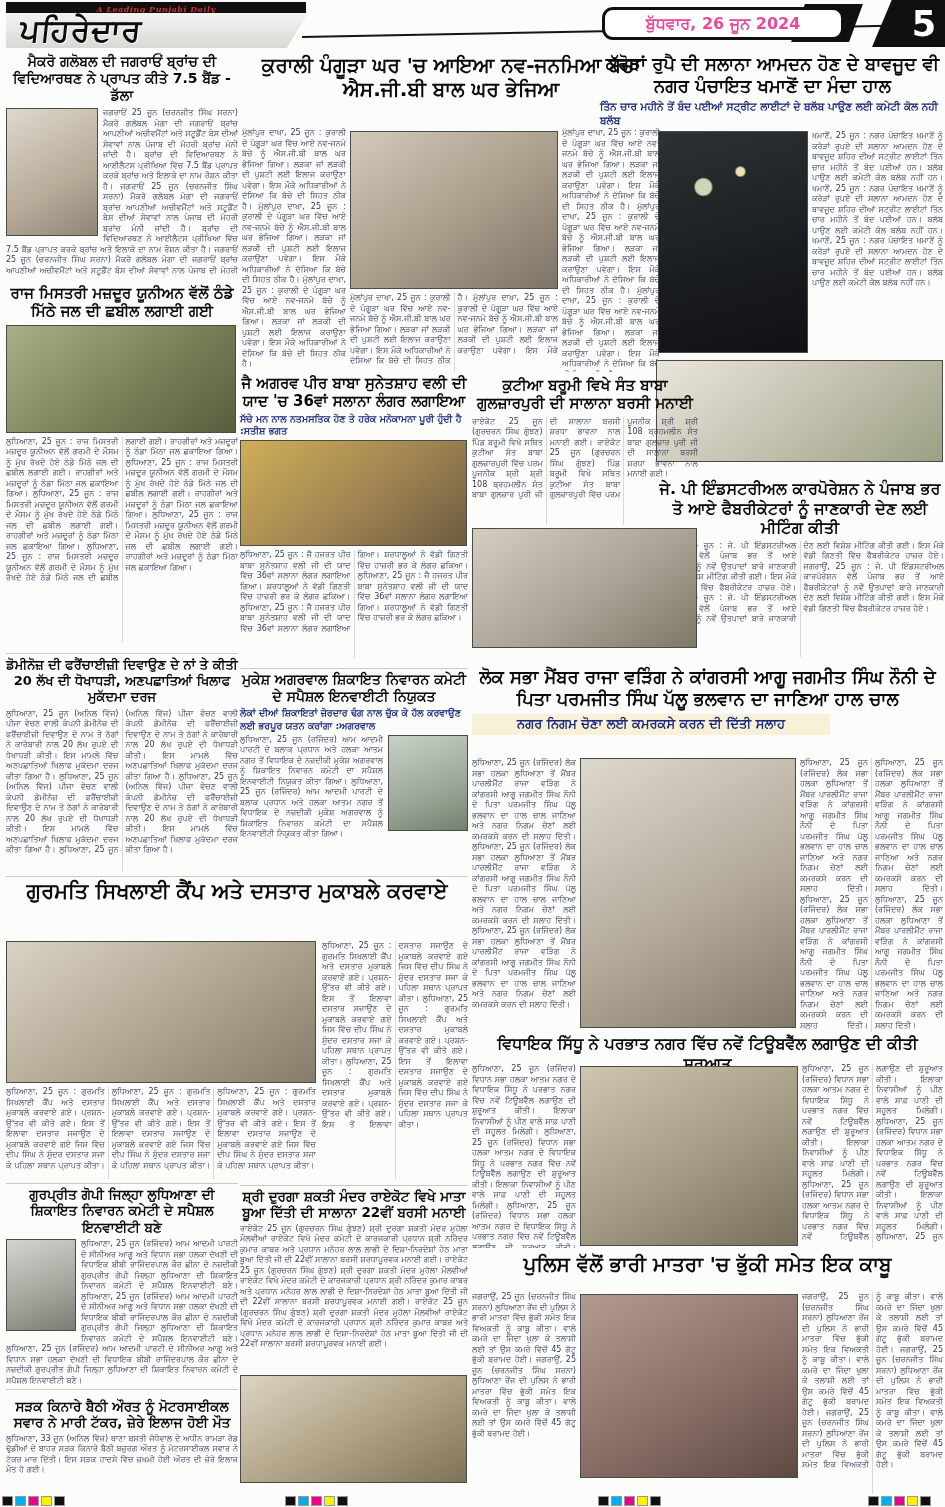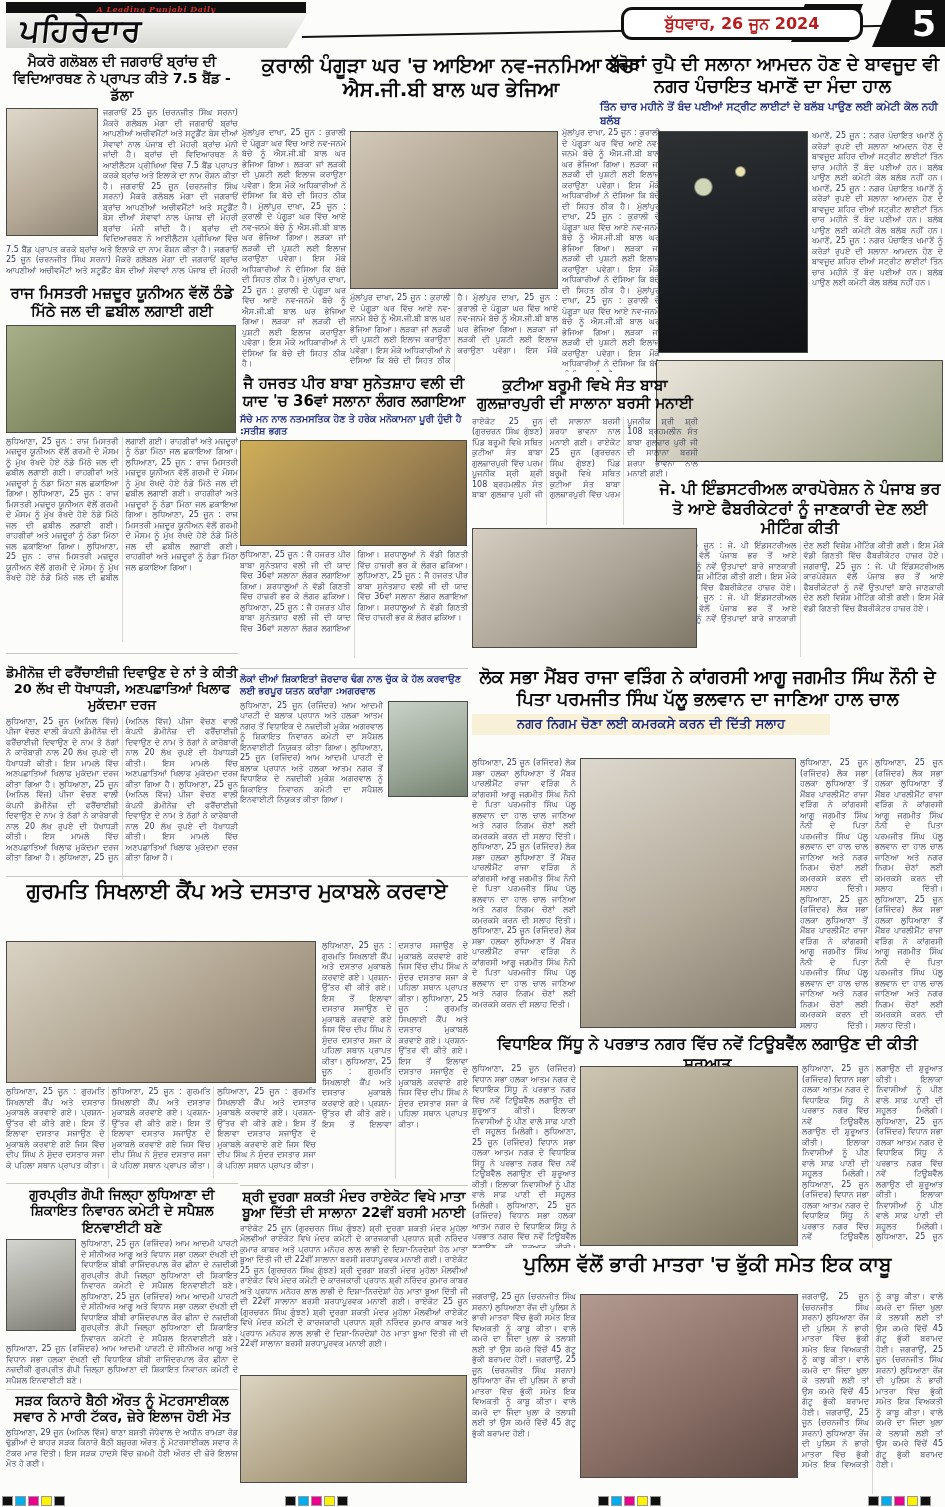"ਬੁੱਧਵਾਰ, 26 ਜੂਨ 2024" .date-box { color: #b91c1c -> #ec4899; margin-left: 19px -> none }
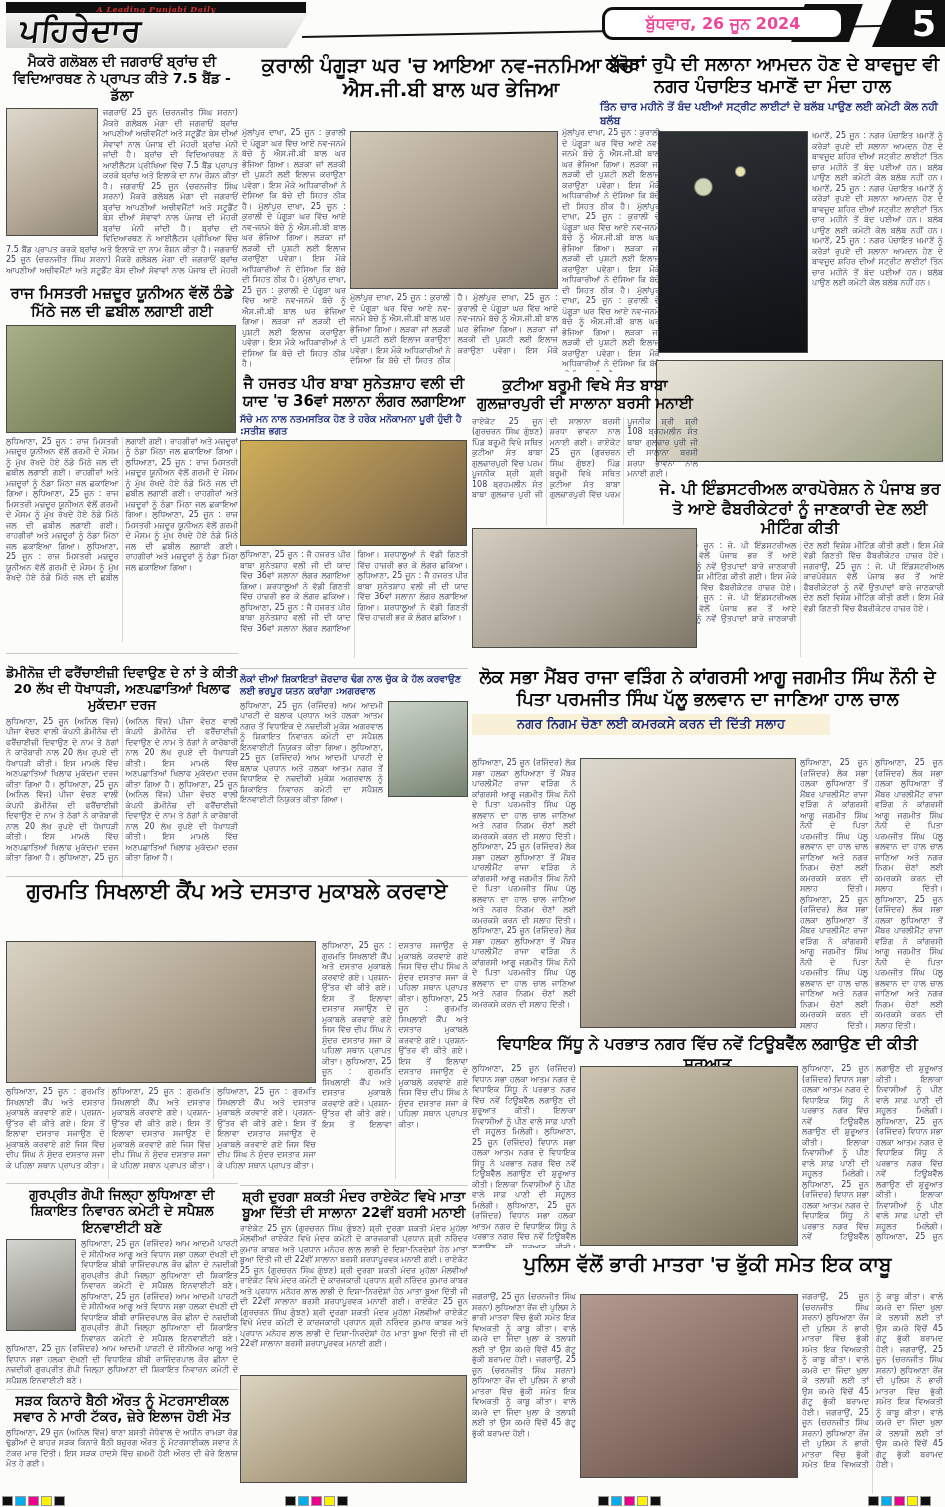"ਜੈ ਹਜਰਤ ਪੀਰ ਬਾਬਾ ਸੁਨੇਤਸ਼ਾਹ" div.hl { text: ਹਜਰਤ -> ਅਗਰਵ }
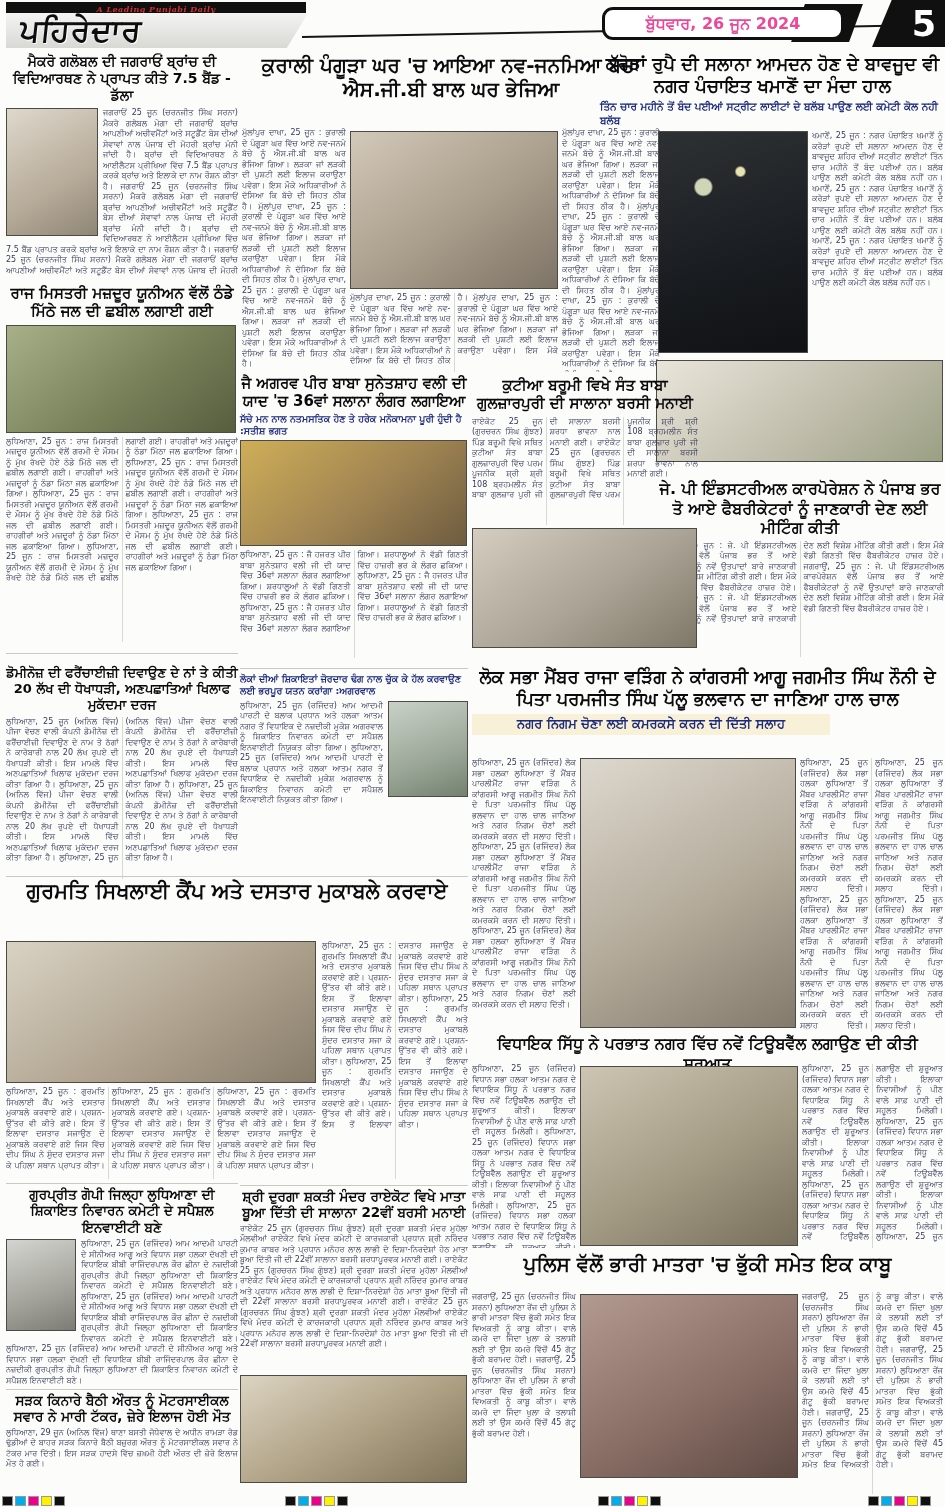"ਡੋਮੀਨੋਜ਼ ਦੀ ਫਰੈਂਚਾਈਜ਼ੀ ਦਿਵਾਉਣ ਦੇ" div.abs { padding-top: 11px -> 3px }
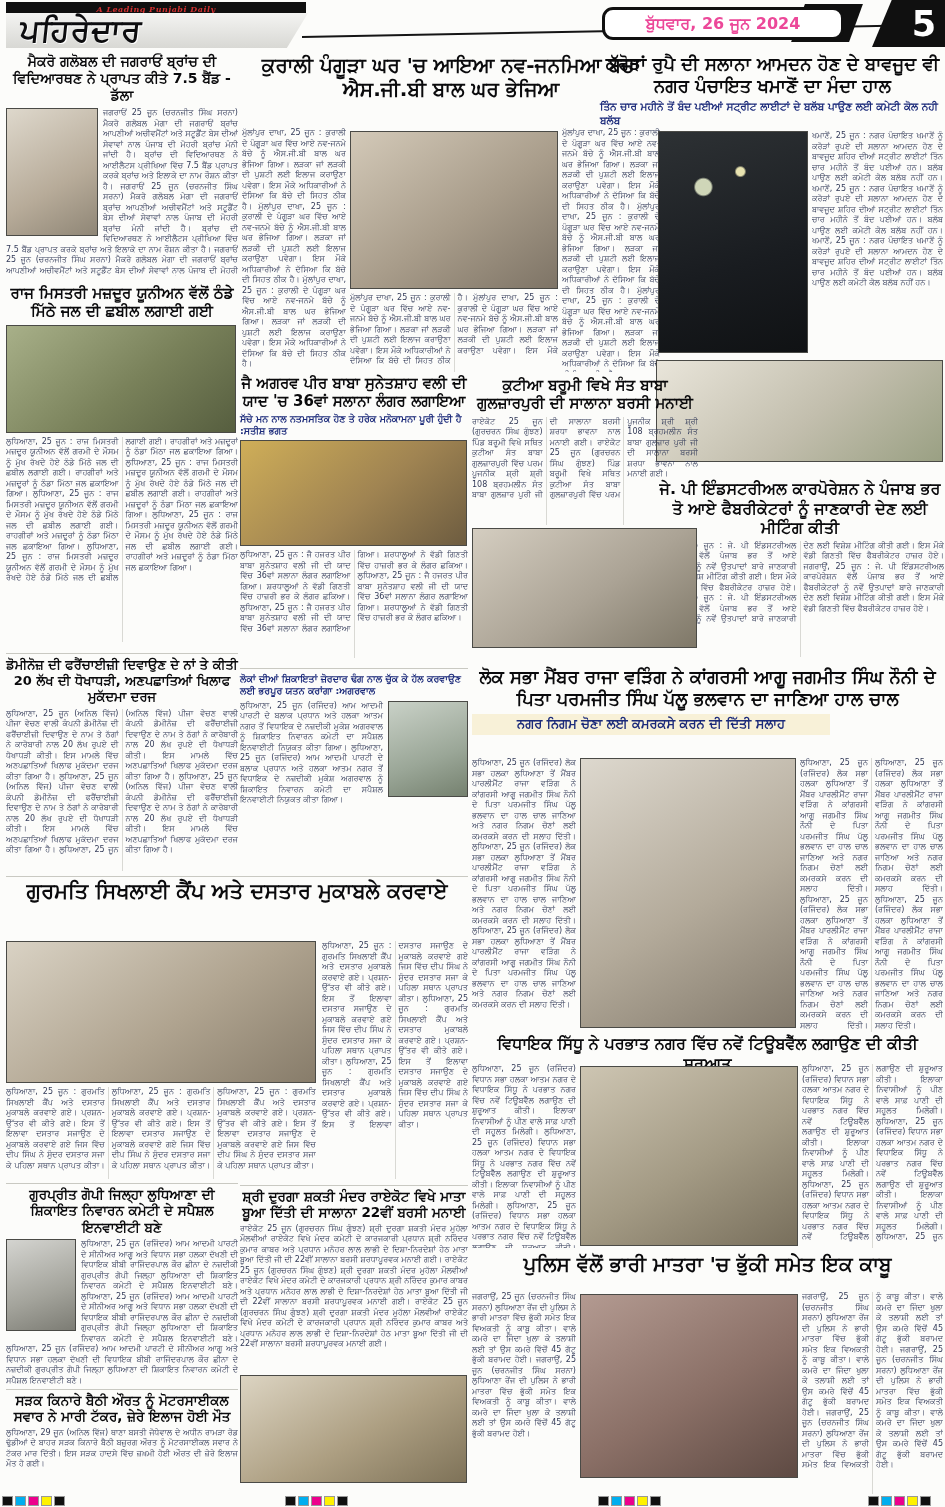"ਮੁਕੇਸ਼ ਅਗਰਵਾਲ ਸ਼ਿਕਾਇਤ ਨਿਵਾਰਨ ਕਮੇਟੀ" div.hl { html: none -> <div>ਮੁਕੇਸ਼ ਅਗਰਵਾਲ ਸ਼ਿਕਾਇਤ ਨਿਵਾਰਨ ਕਮੇਟੀ ਦੇ ਸਪੈਸ਼ਲ ਇਨਵਾਈਟੀ ਨਿਯੁਕਤ</div> }
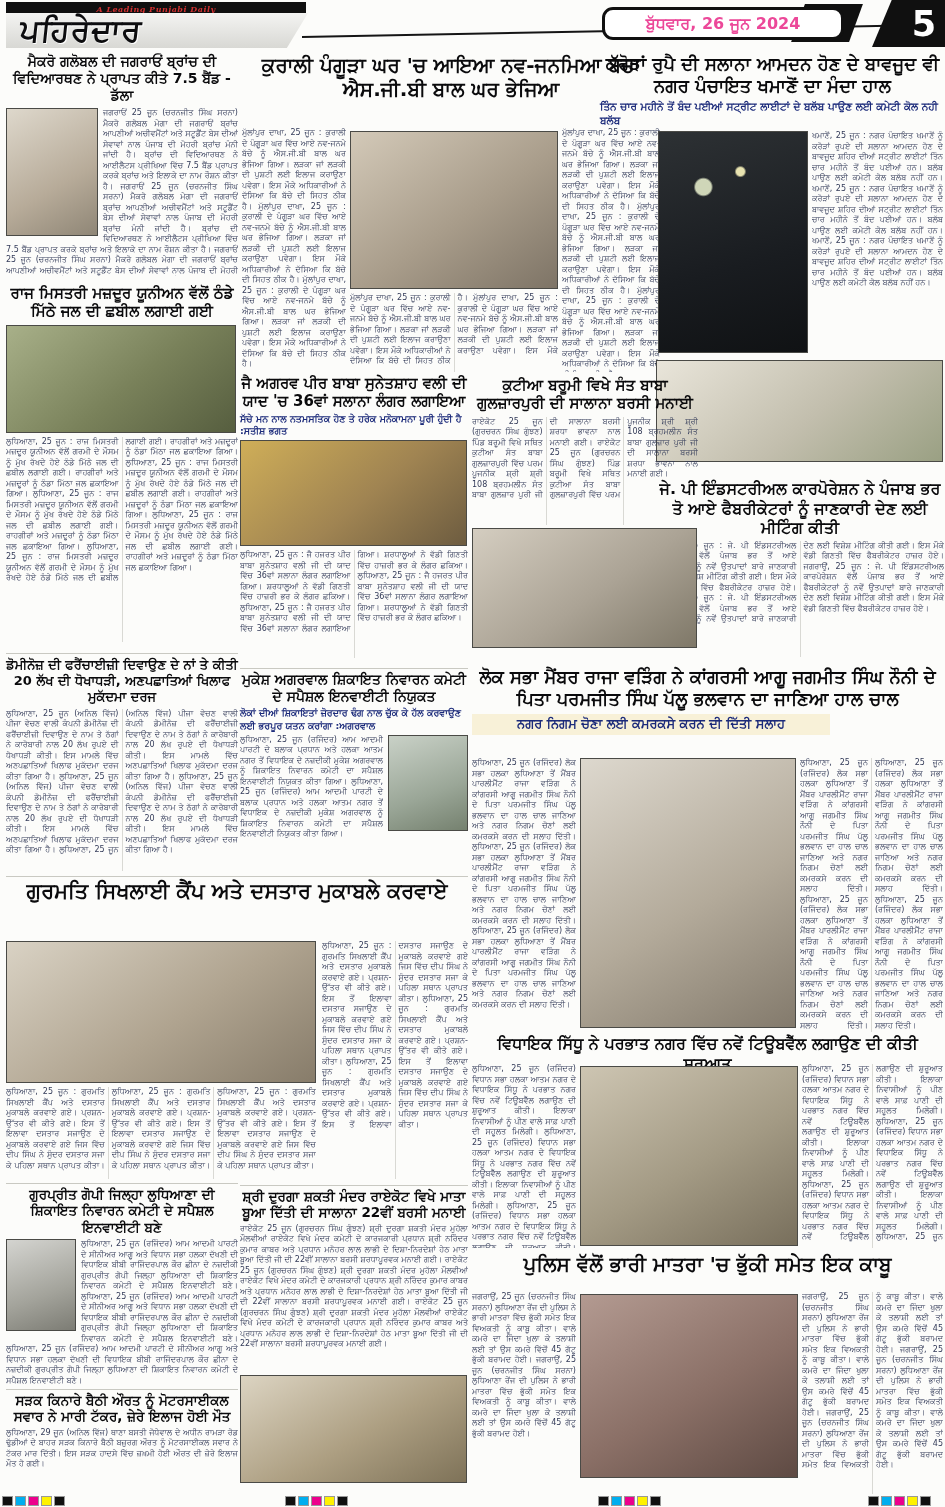"ਸੜਕ ਕਿਨਾਰੇ ਬੈਠੀ ਔਰਤ ਨੂੰ" div.abs { padding-top: 2px -> 8px }
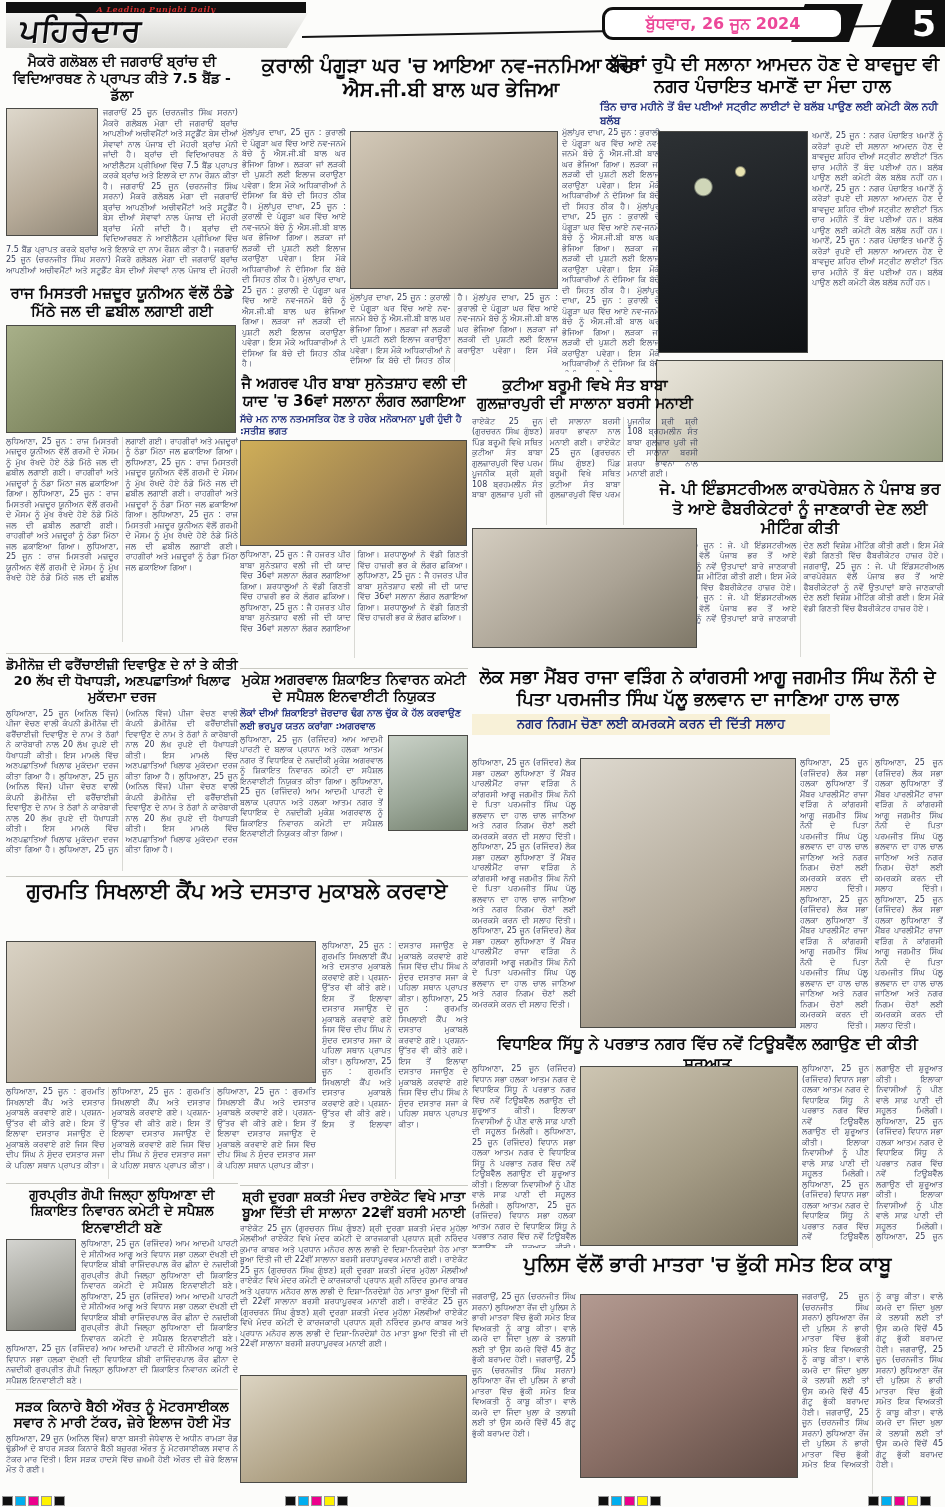"ਲੁਧਿਆਣਾ, 29 ਜੂਨ (ਅਨਿਲ ਵਿੱਜ)" span { text: 29 -> 33 }
